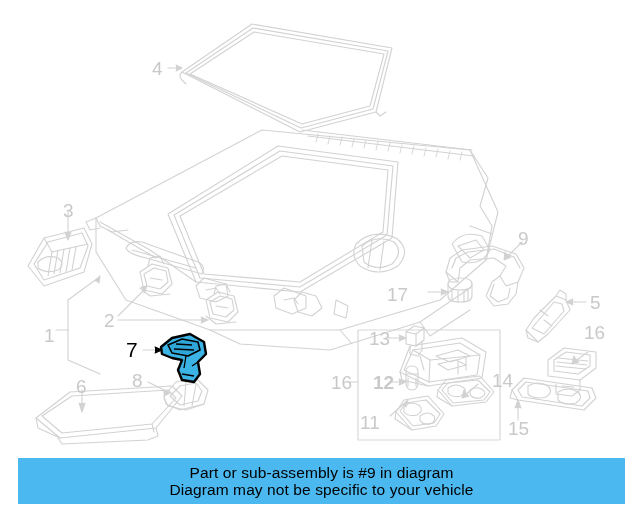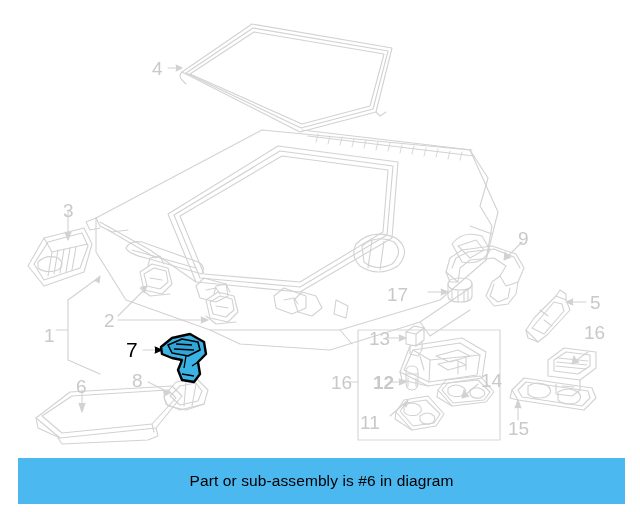"14" div.callout { left: 481px -> 492px }
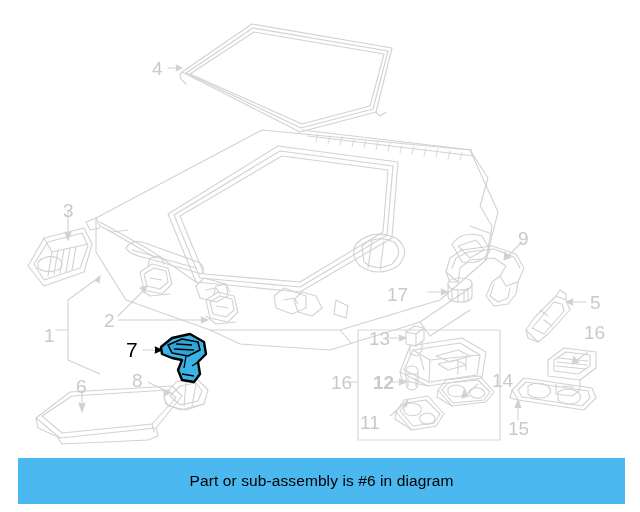"Part or sub-assembly is #6" div.banner-line { text: 6 -> 9 }
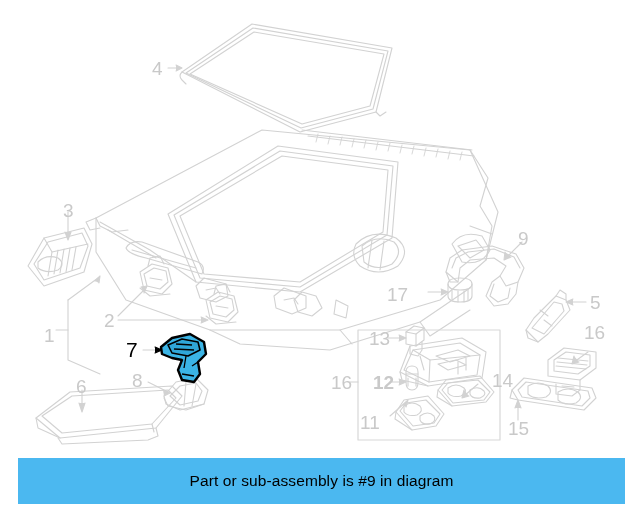"Diagram may not be specific" div.banner-line { html: none -> <div>Diagram may not be specific to your vehicle</div> }
